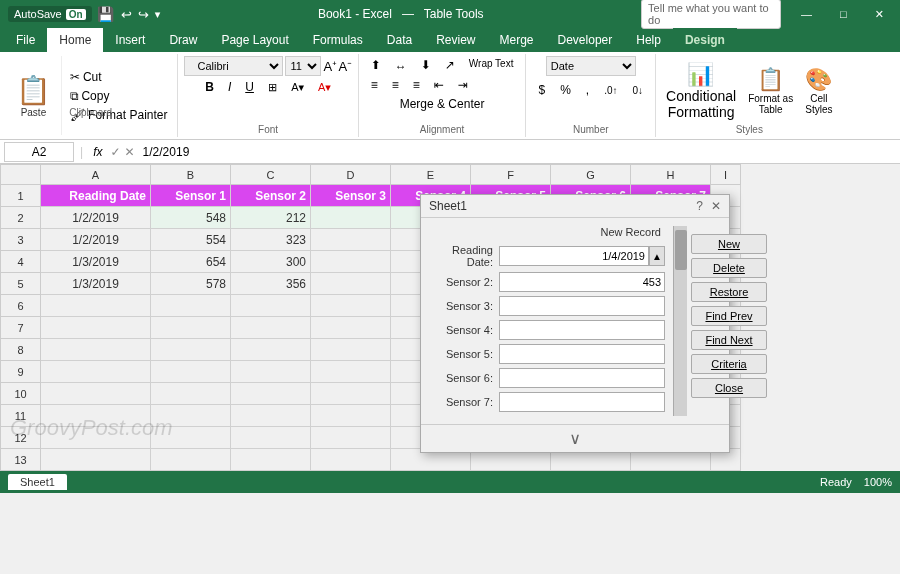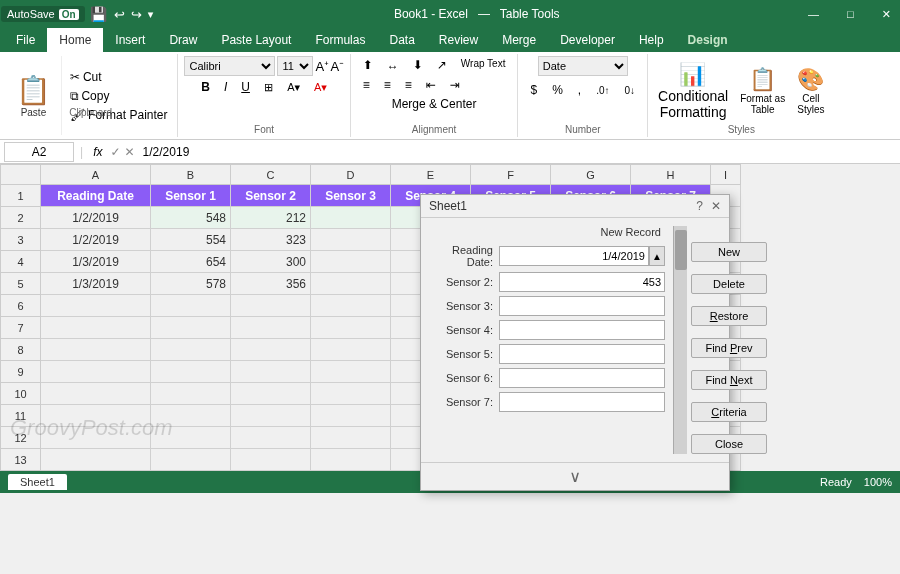"AutoSave" .title-bar { padding: 0 1px -> 0 8px }
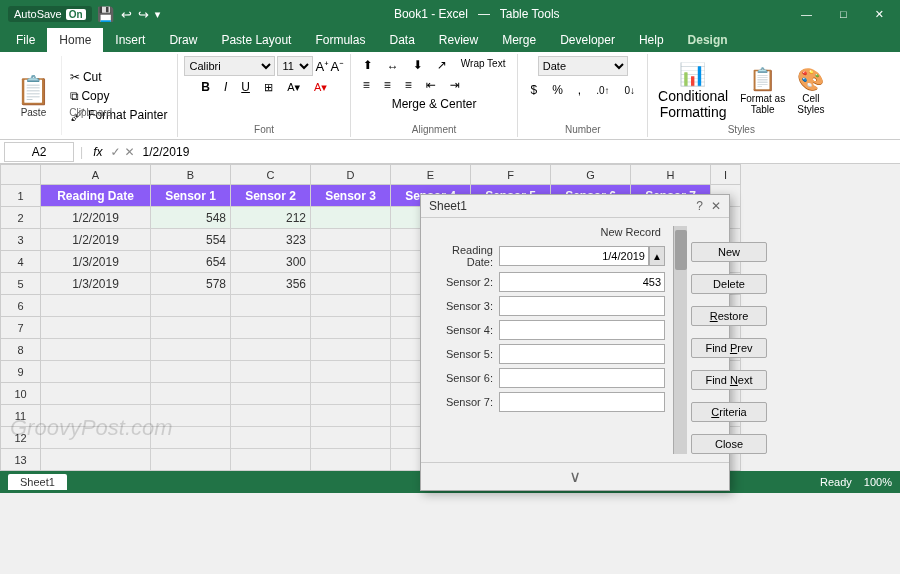"Tell me what you want" span.search-box { html: none -> <span>Tell me what you want to do</span> }
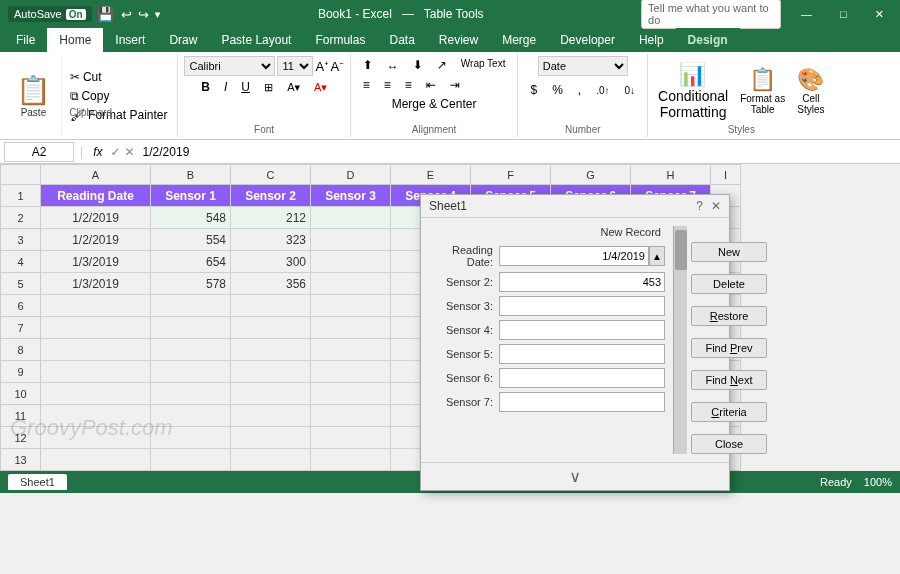"Paste Layout" span.ribbon-tab { text: Paste -> Page }
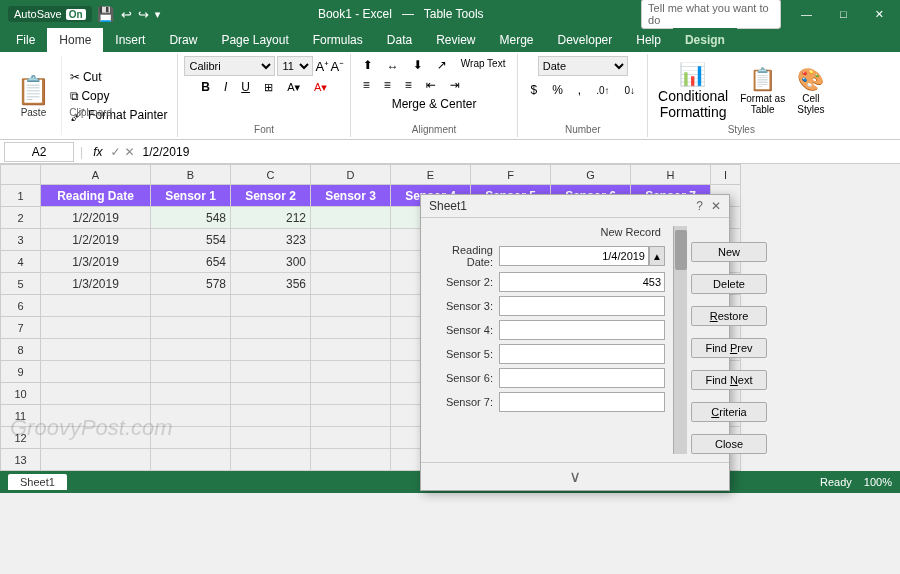"Calibri" .font-select { padding-left: none -> 8px; width: 91px -> 99px }
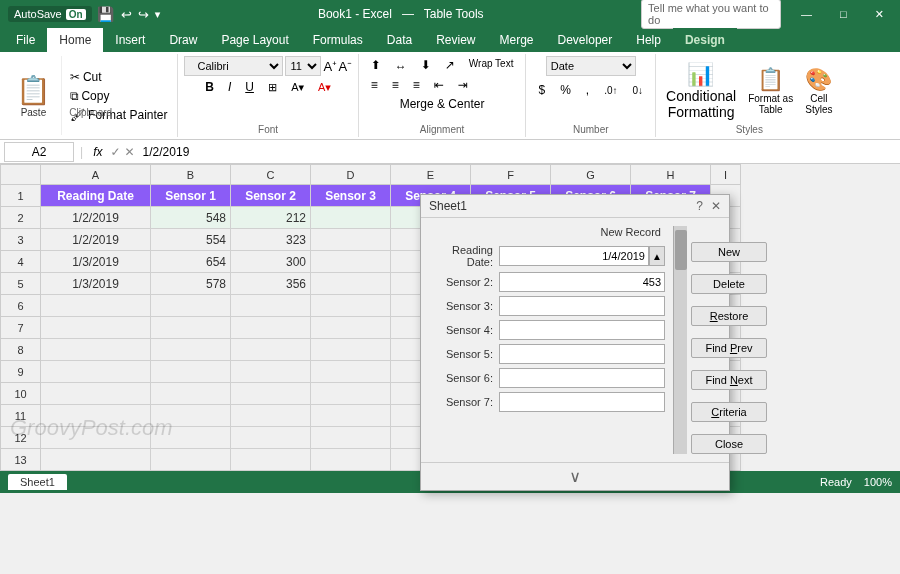"Reading Date" td.cell.header-cell { background: #8b5cf6 -> #d946ef; text-align: center -> right }
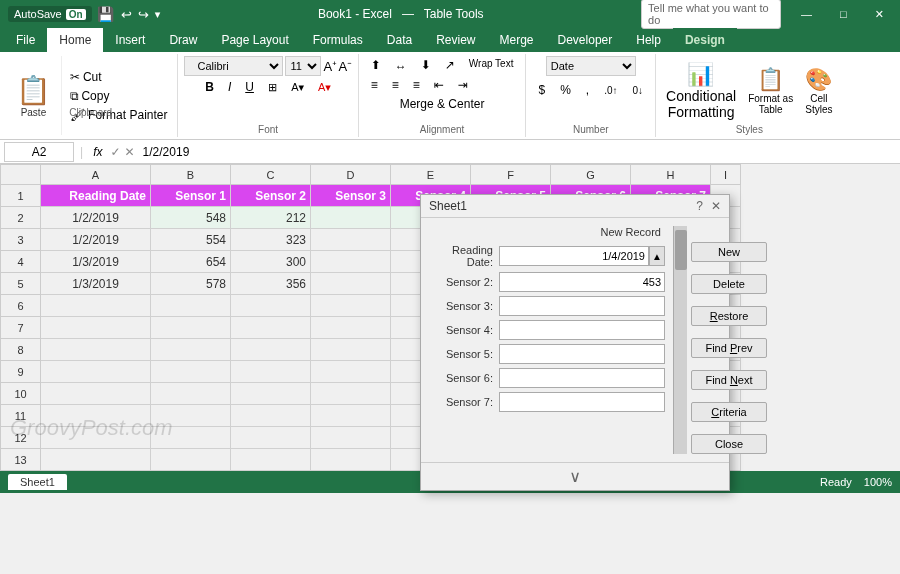"New" .dialog-right { gap: 12px -> 4px; text-decoration: none -> underline }
